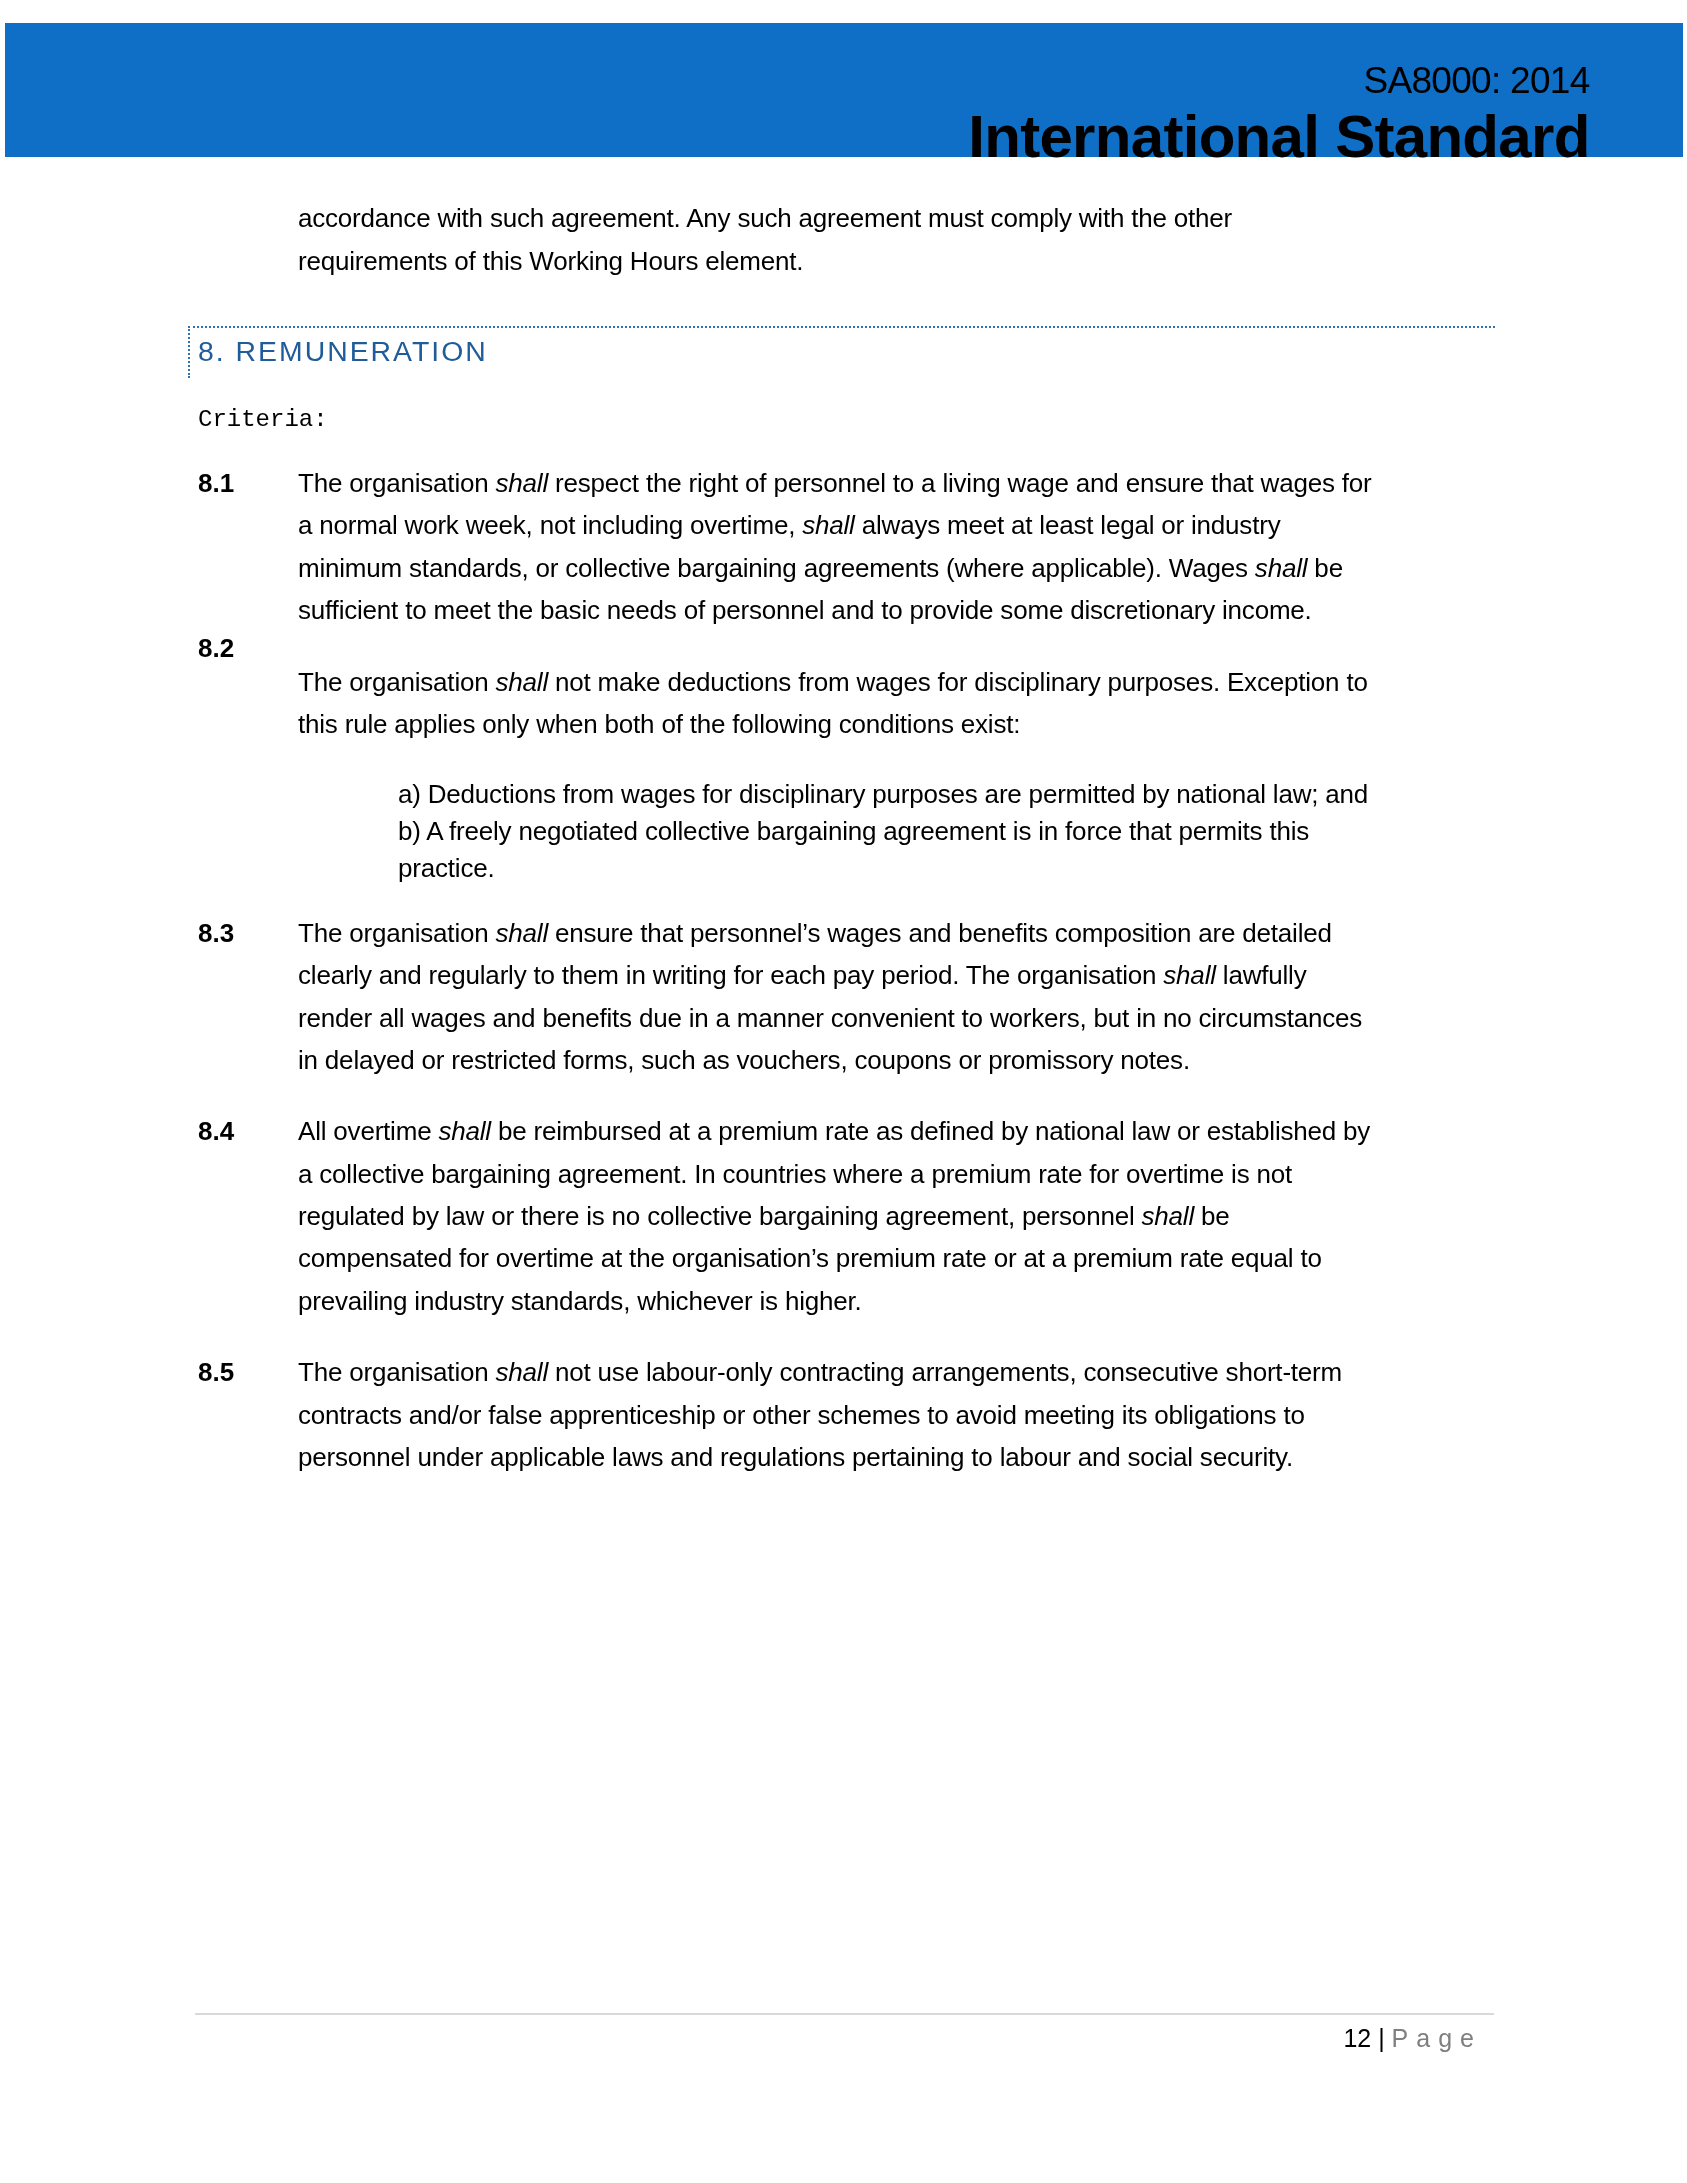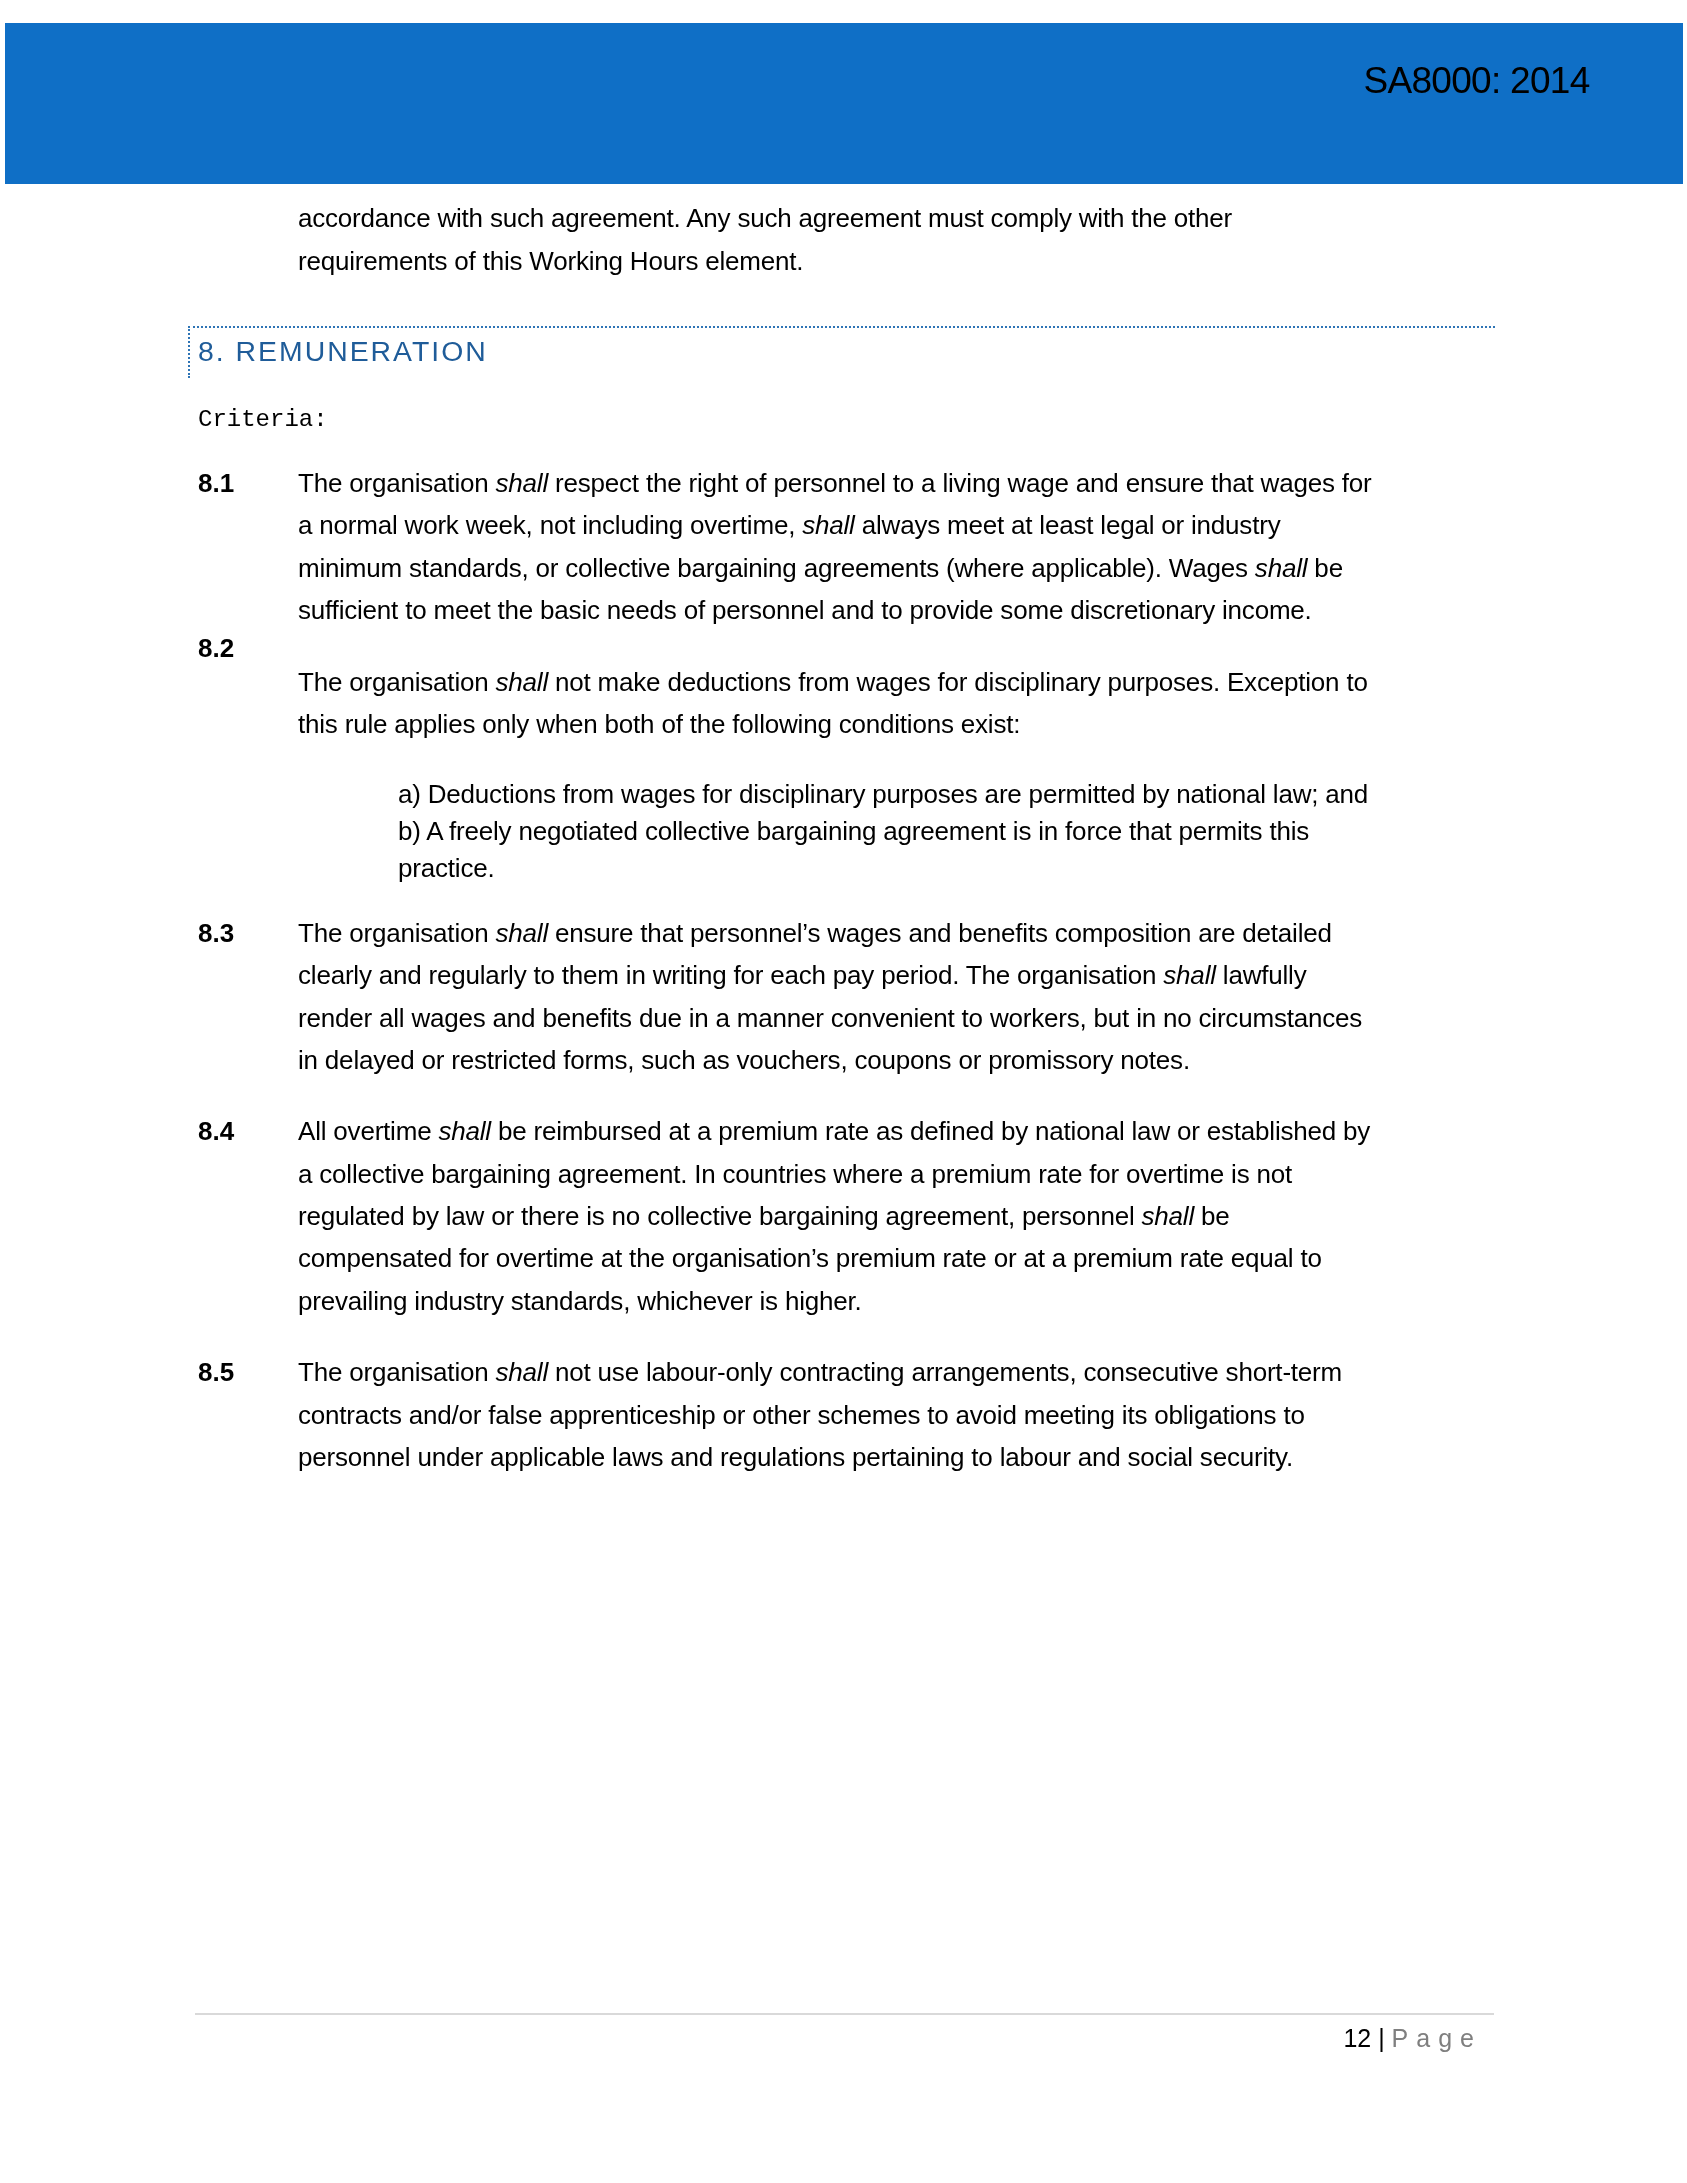"SA8000: 2014" .band { height: 161px -> 134px }
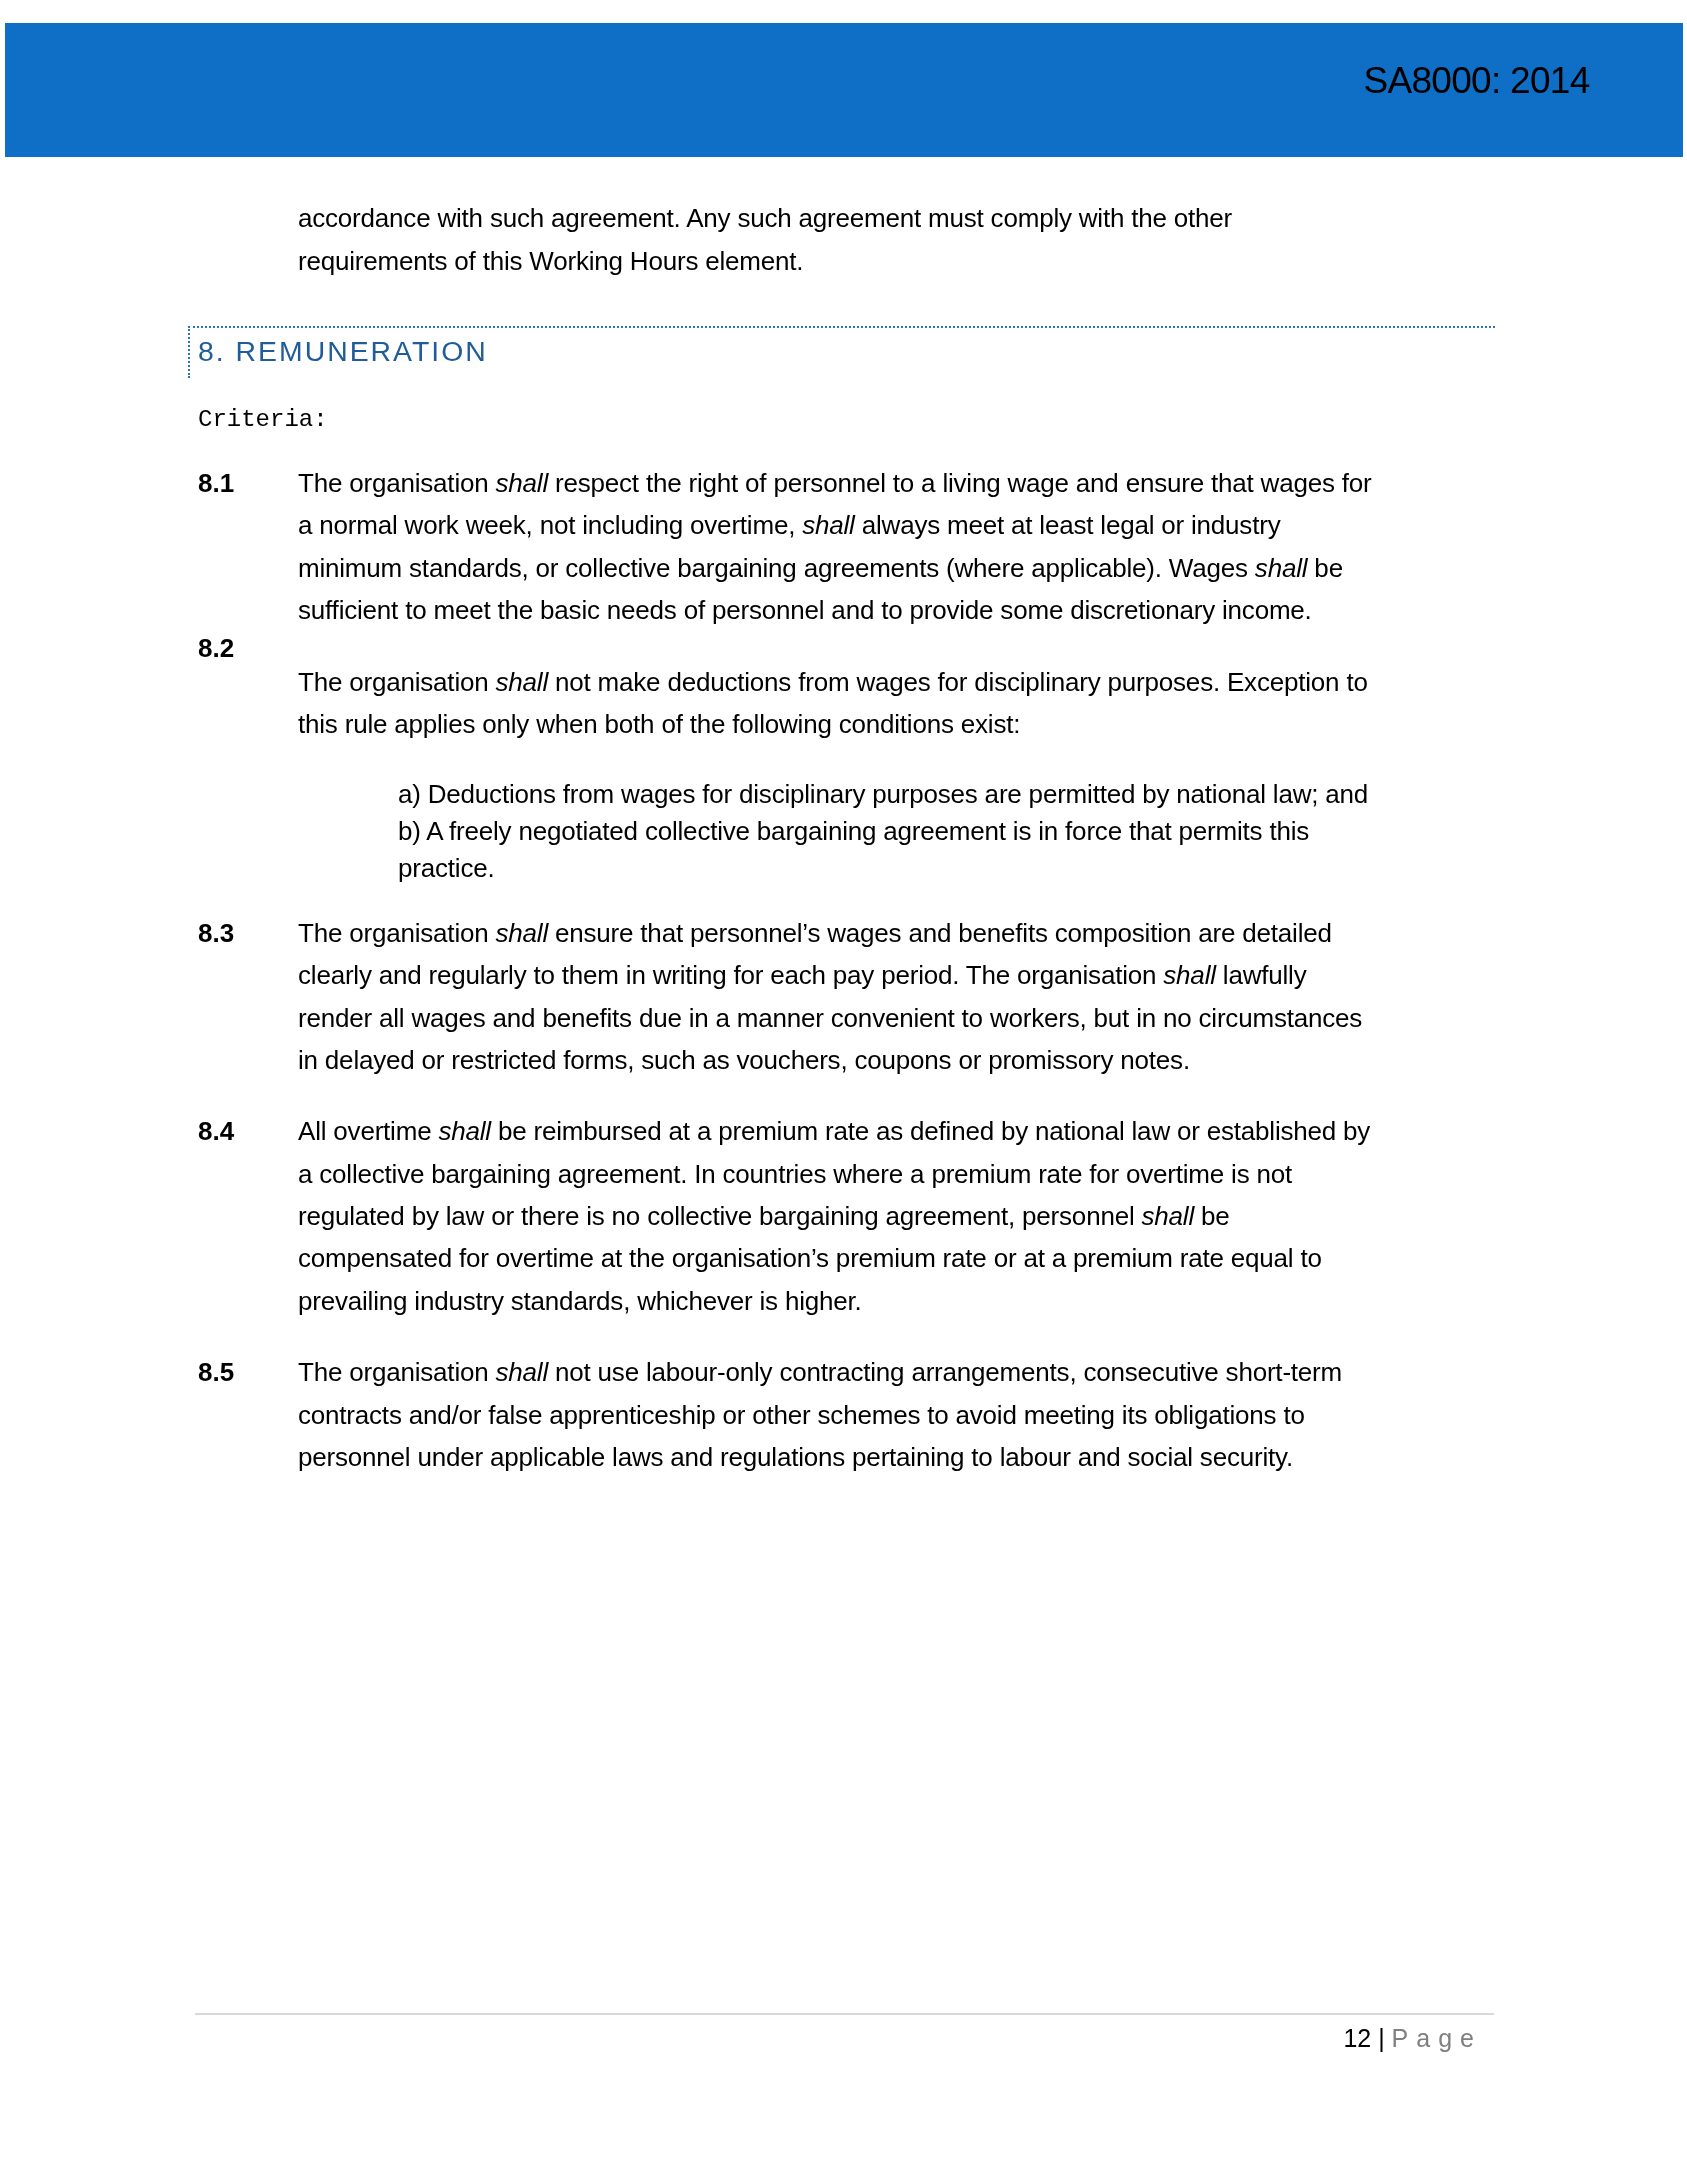"International Standard" div.band-title { html: none -> <div>International Standard</div> }
